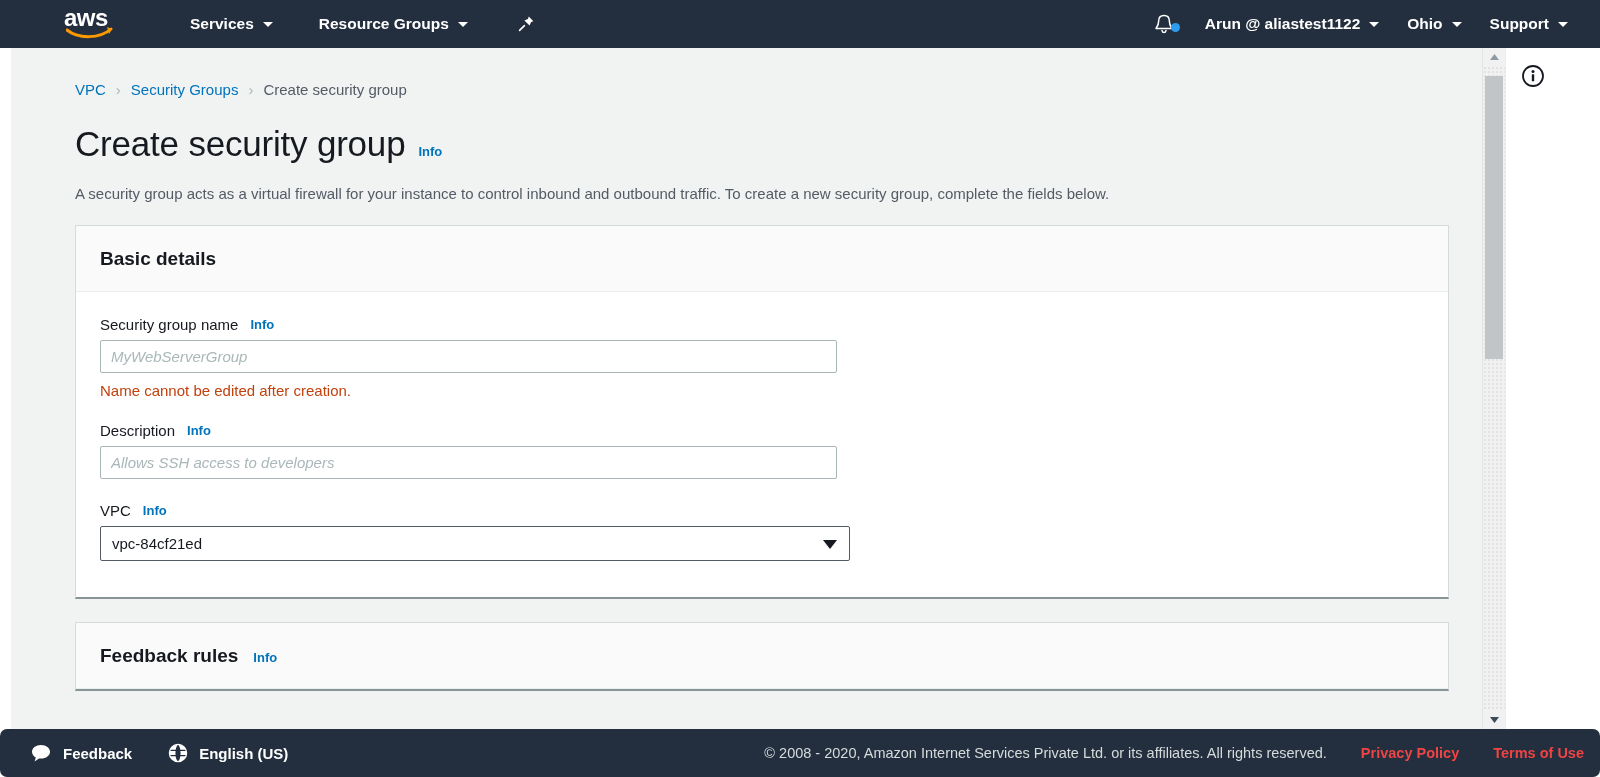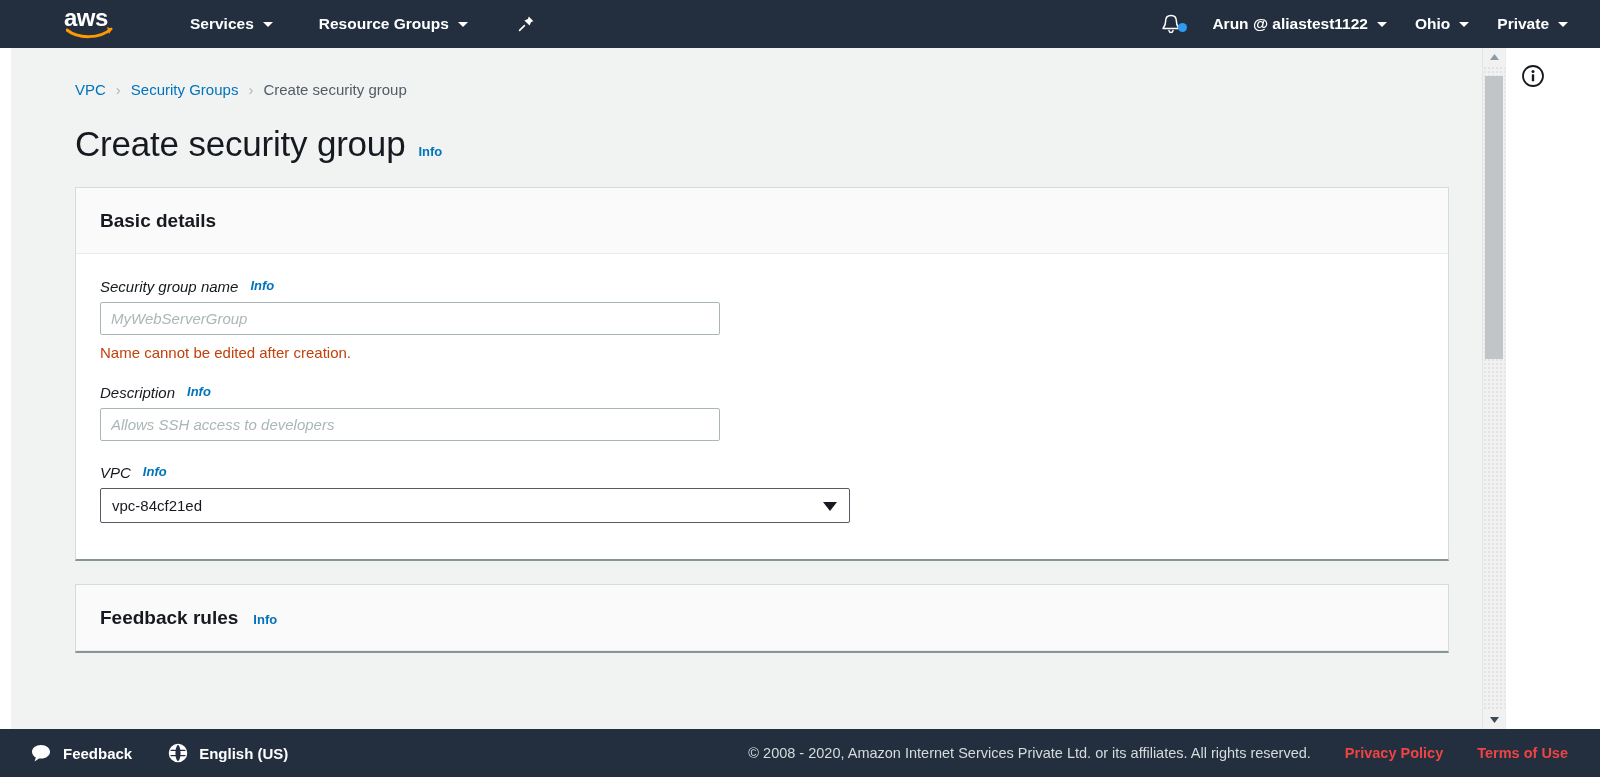"Private" span { text: Private -> Support }
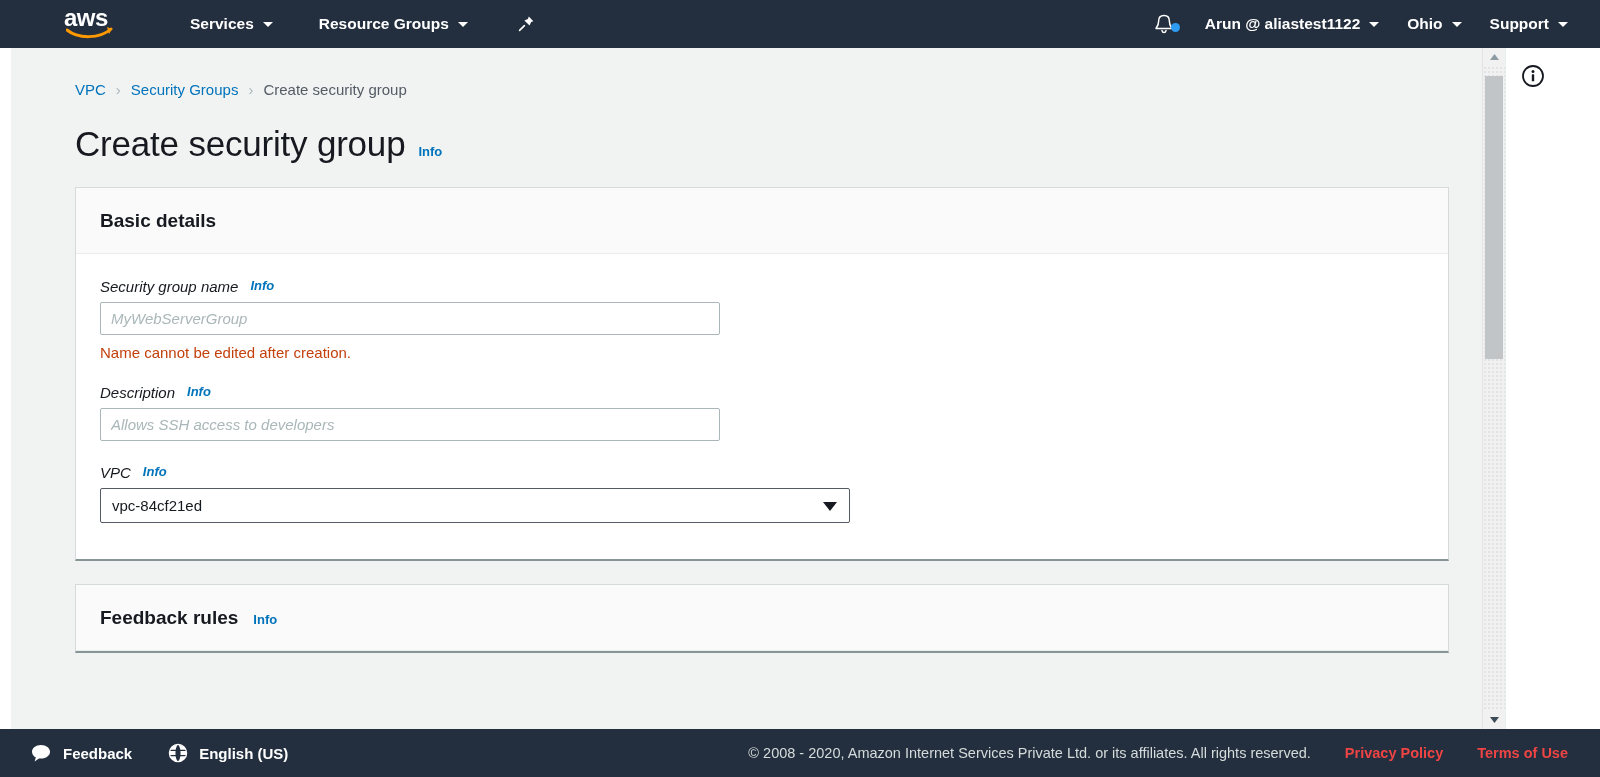"A security group acts as" div.page-desc { html: none -> <div>A security group acts as a virtual firewall for your instance to control inbound and outbound traffic. To create a new security group, complete the fields below.</div> }
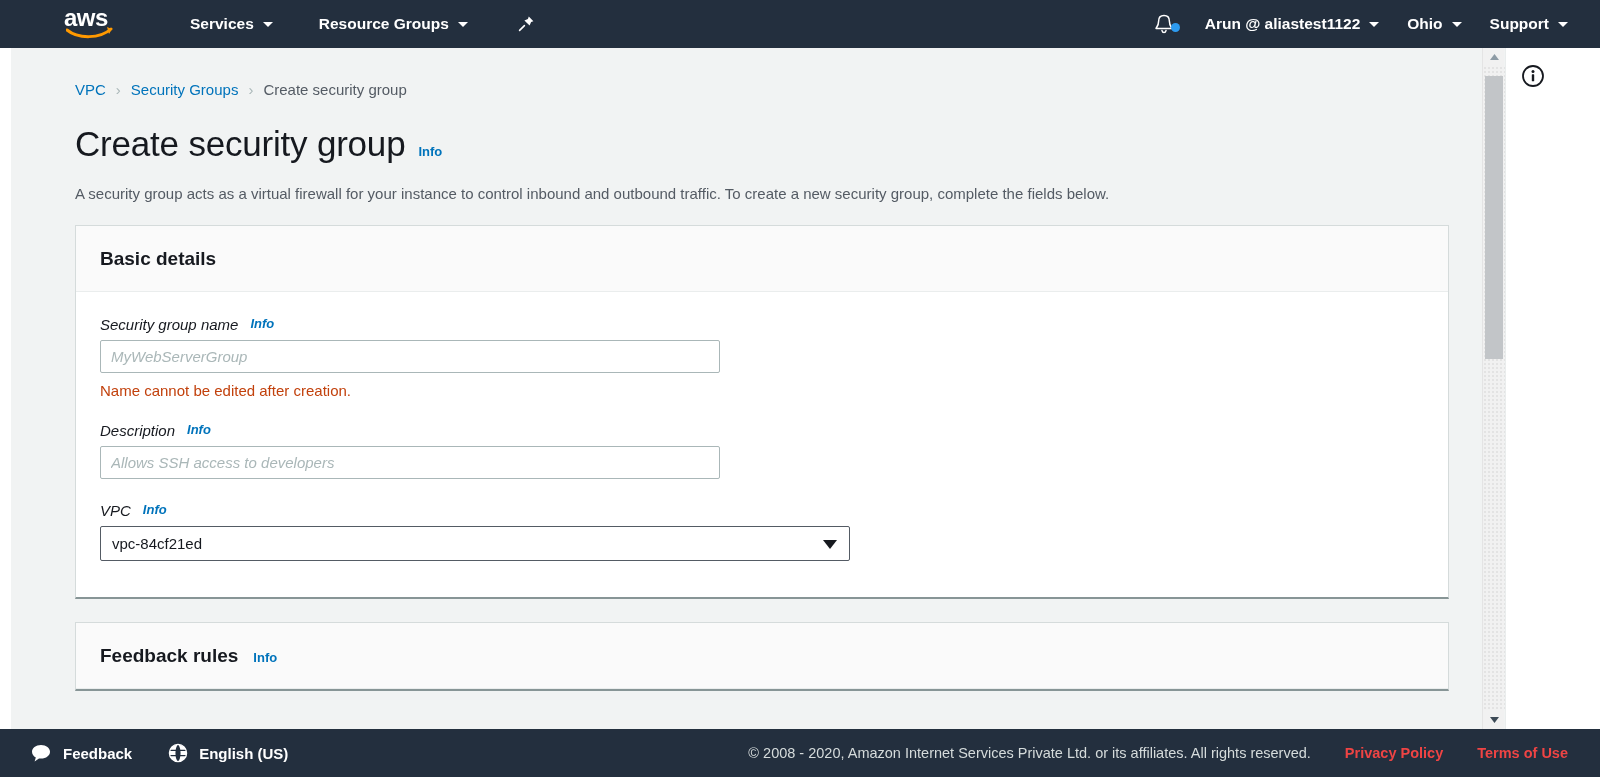"Security group name" .field-label-row { align-items: flex-start -> center; font-style: italic -> none }
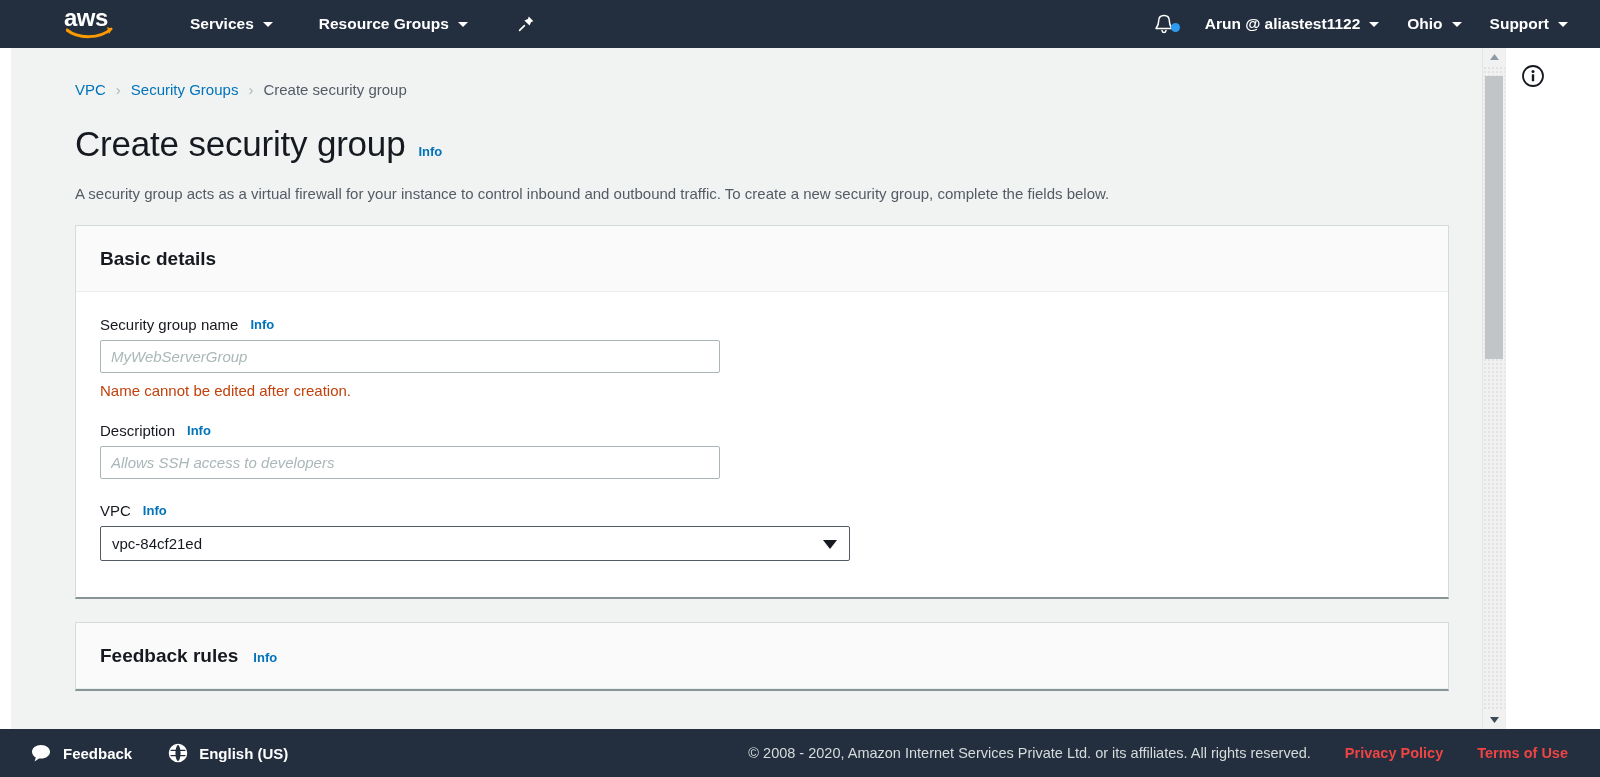"MyWebServerGroup" .text-input { width: 620px -> 737px }
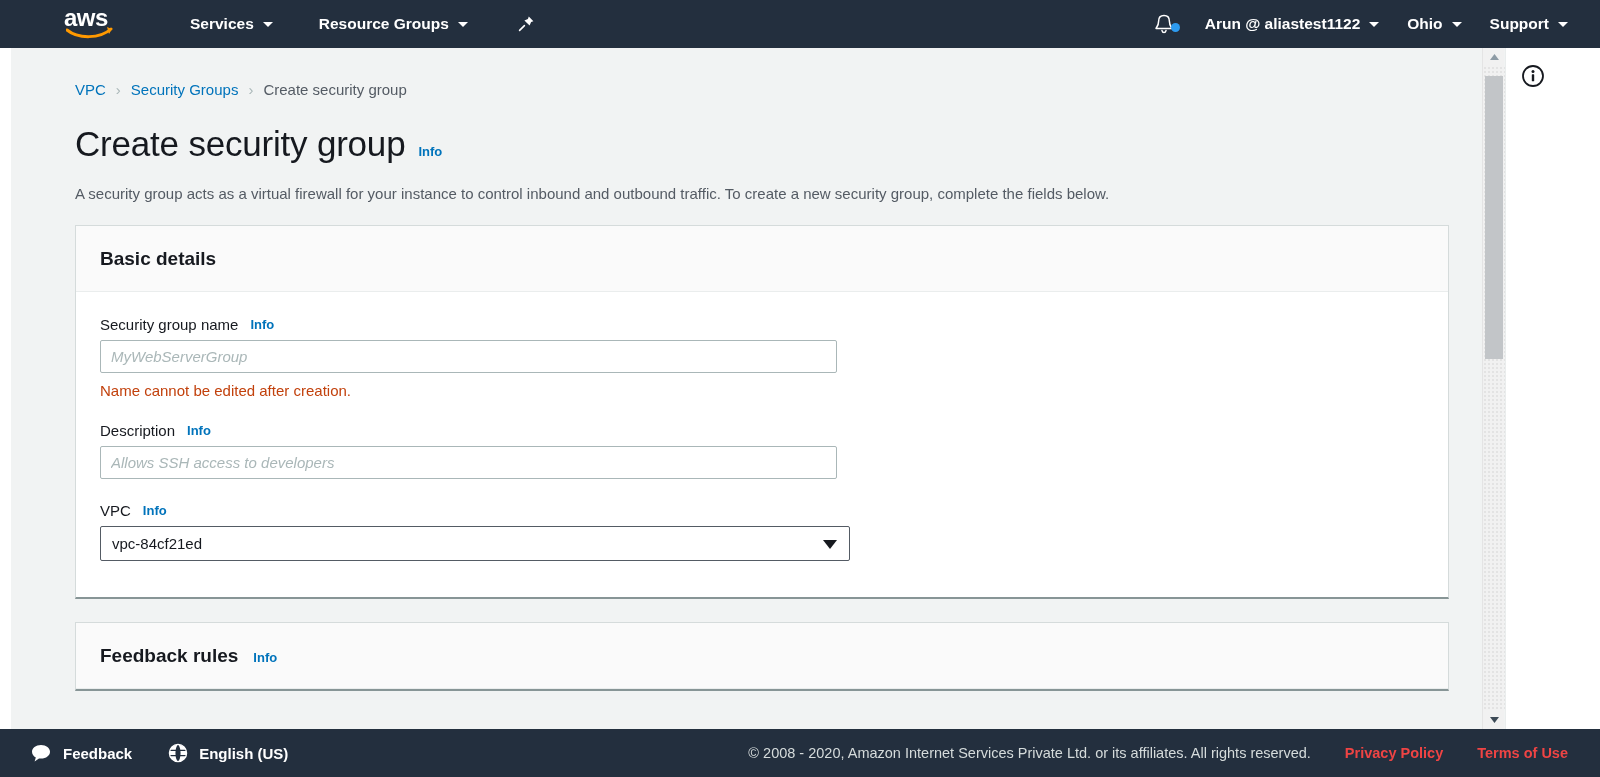"Feedback" #footer { border-radius: none -> 7px }
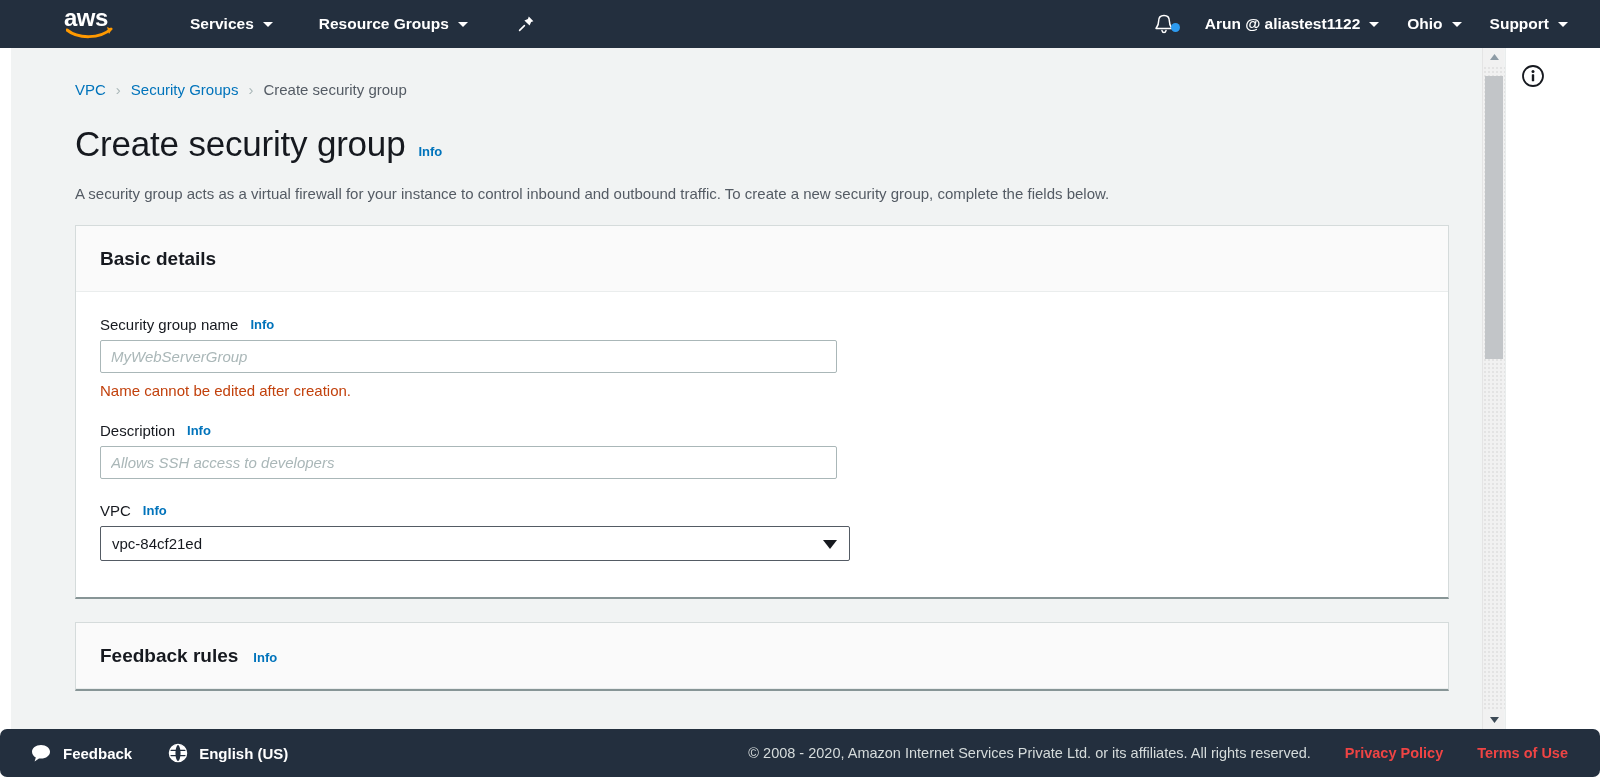"© 2008 - 2020, Amazon" .footer-right { padding-right: 32px -> 16px }
